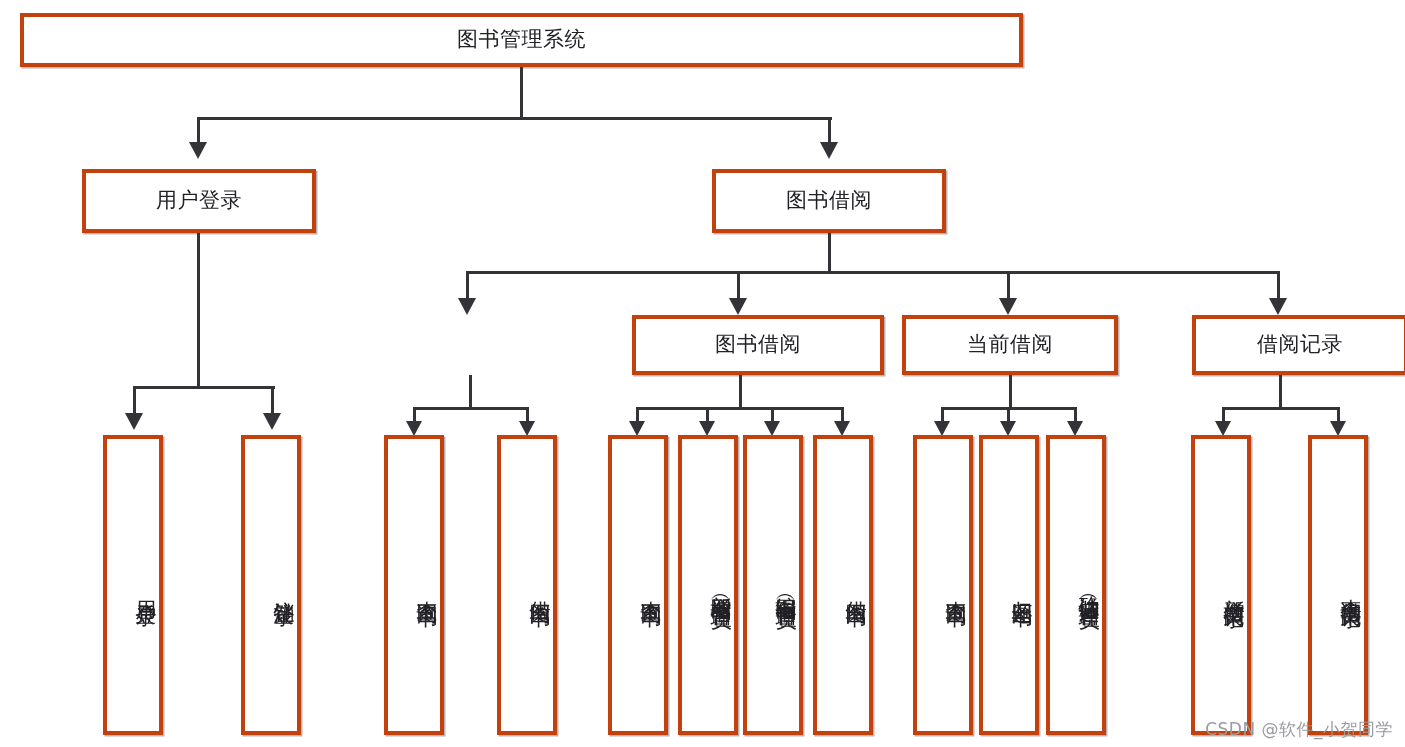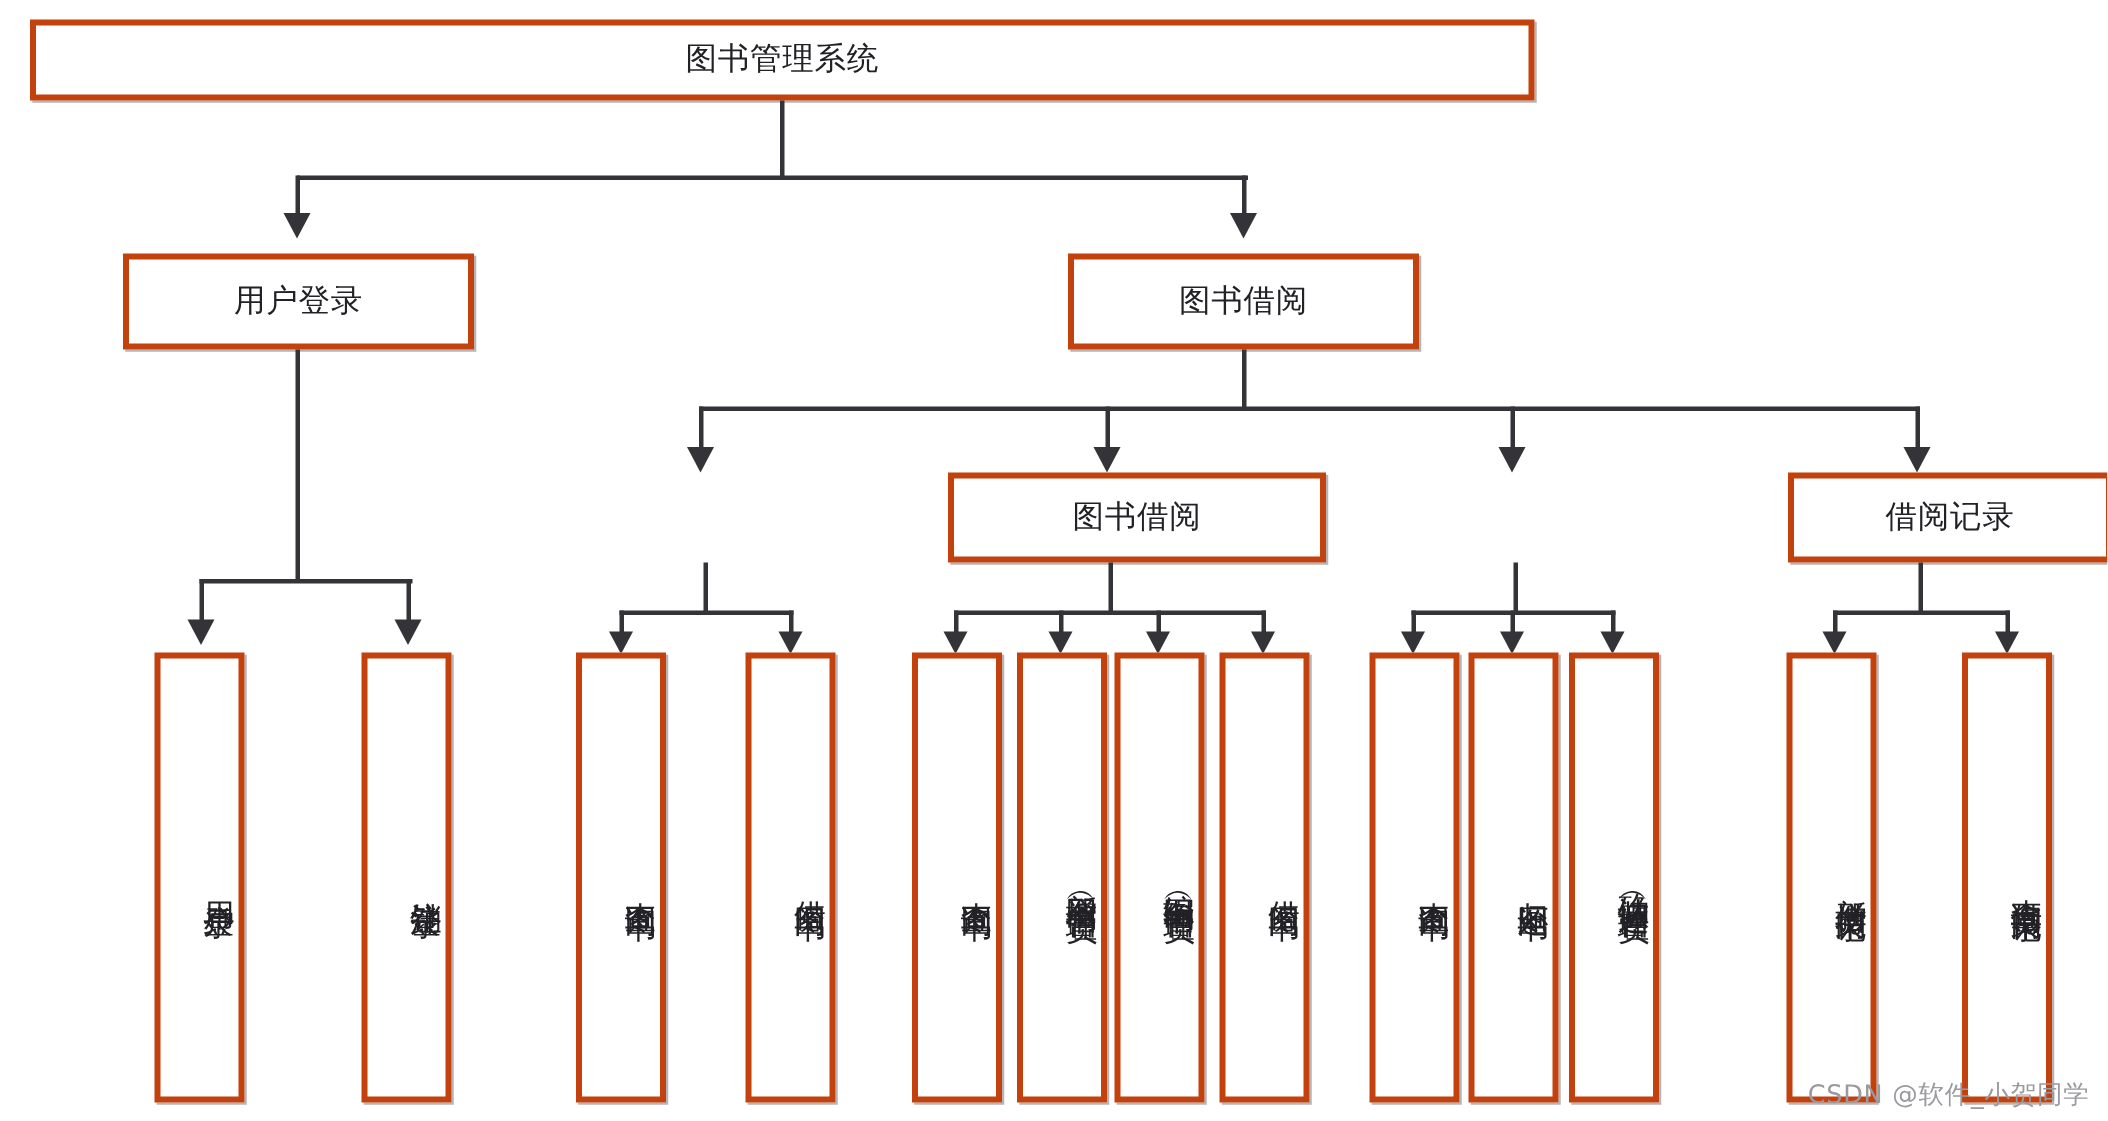"当前借阅" div.node { html: none -> <div> <span>当前借阅</span> </div> }
